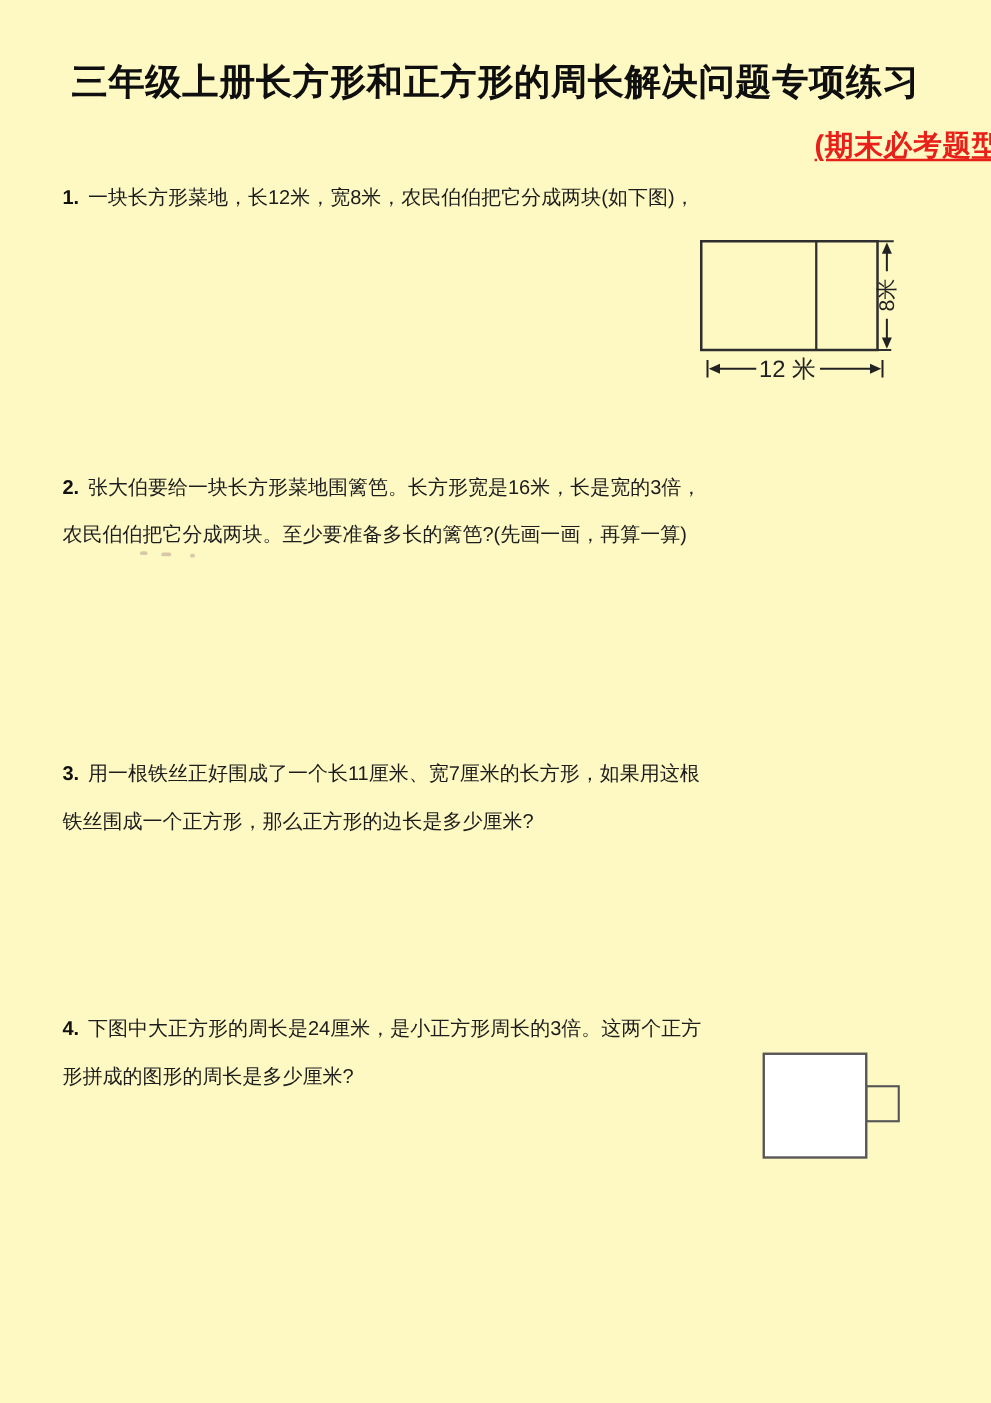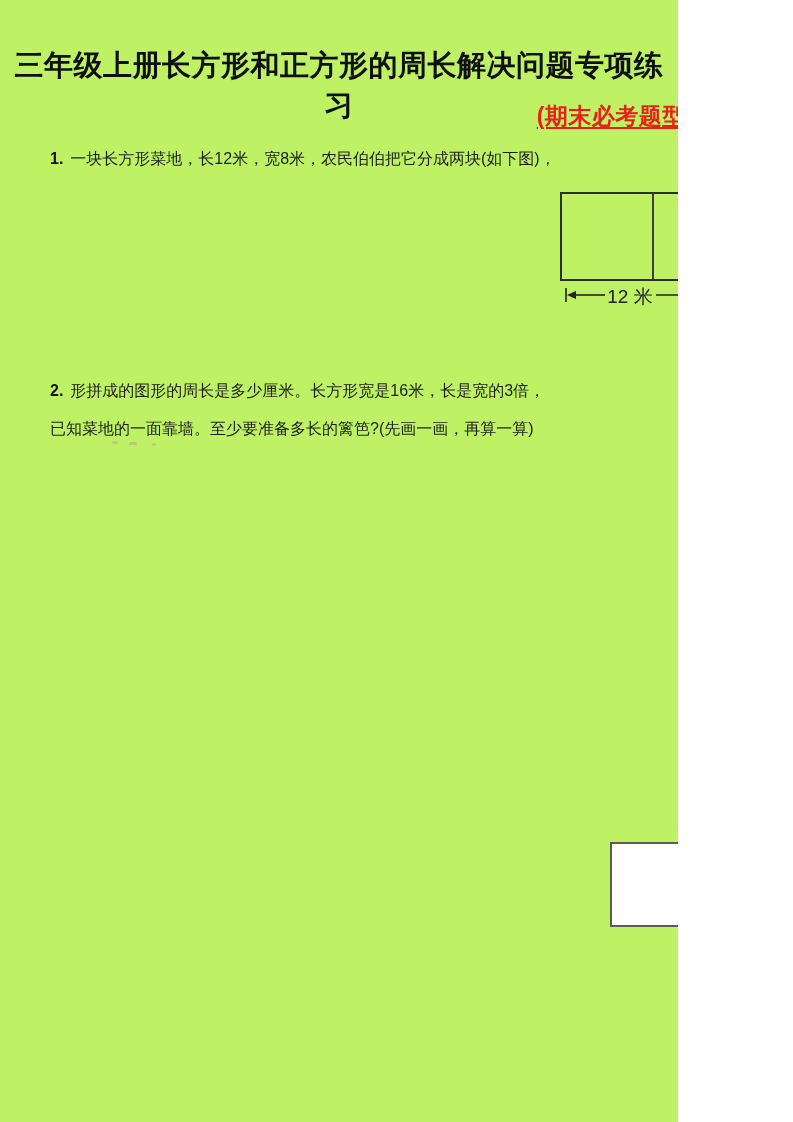"三年级上册长方形和正方形的周长解决问题专项练习" .page { background: #bef264 -> #fef9c3; width: 678px -> 793px }
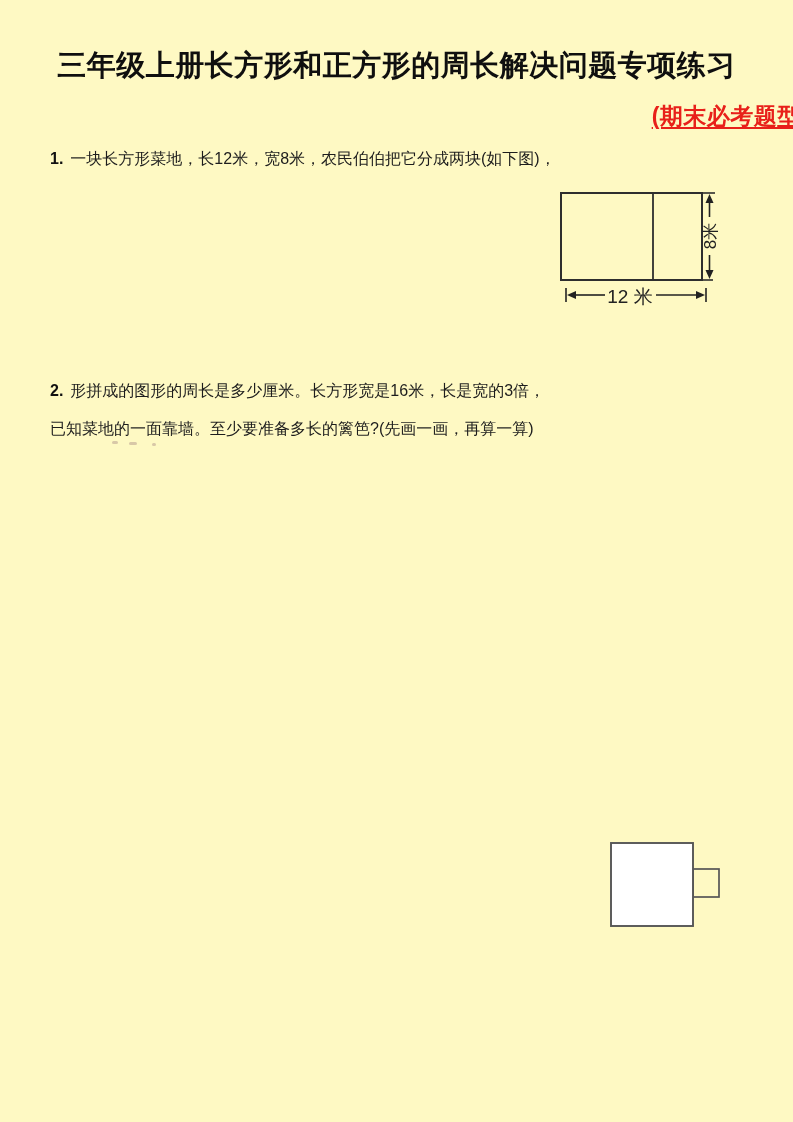"形拼成的图形的周长是多少厘米。长方形宽是16米，长是宽的3倍，" span { text: 形拼成的图形的周长是多少厘米 -> 张大伯要给一块长方形菜地围篱笆 }
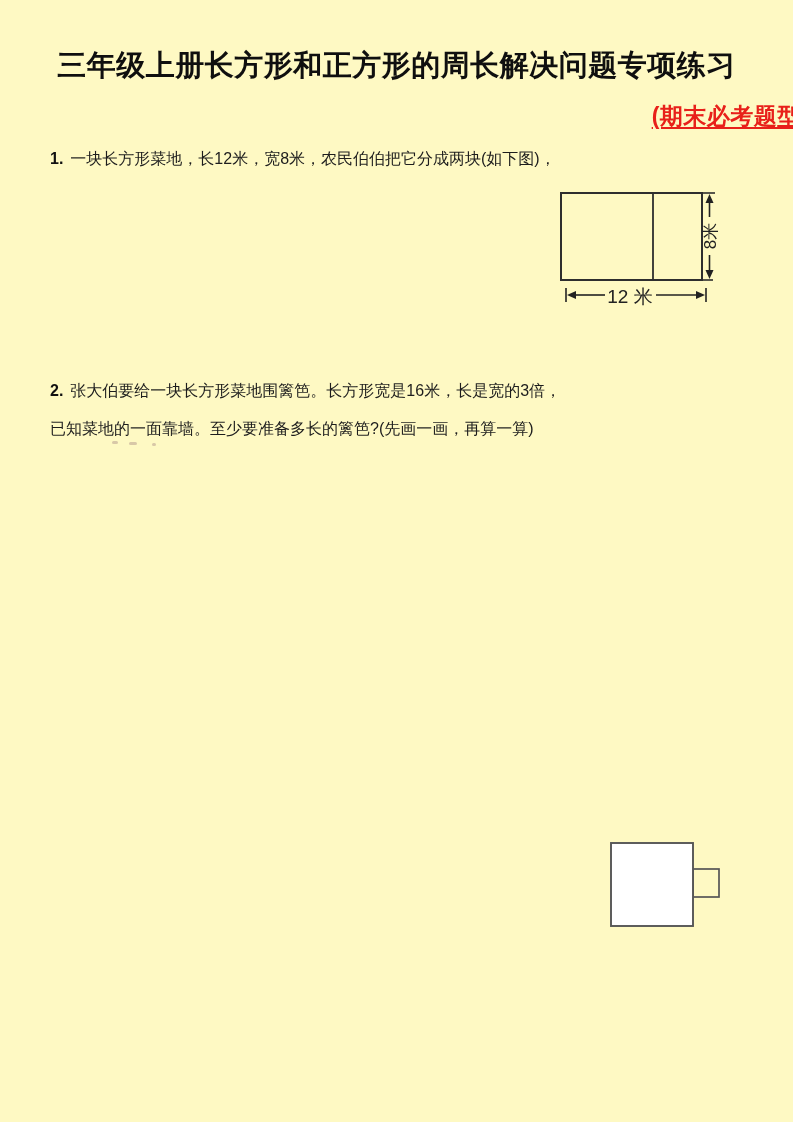"已知菜地的一面靠墙。至少要准备多长的篱笆?(先画一画，再算一算)" div { text: 已知菜地的一面靠墙 -> 农民伯伯把它分成两块 }
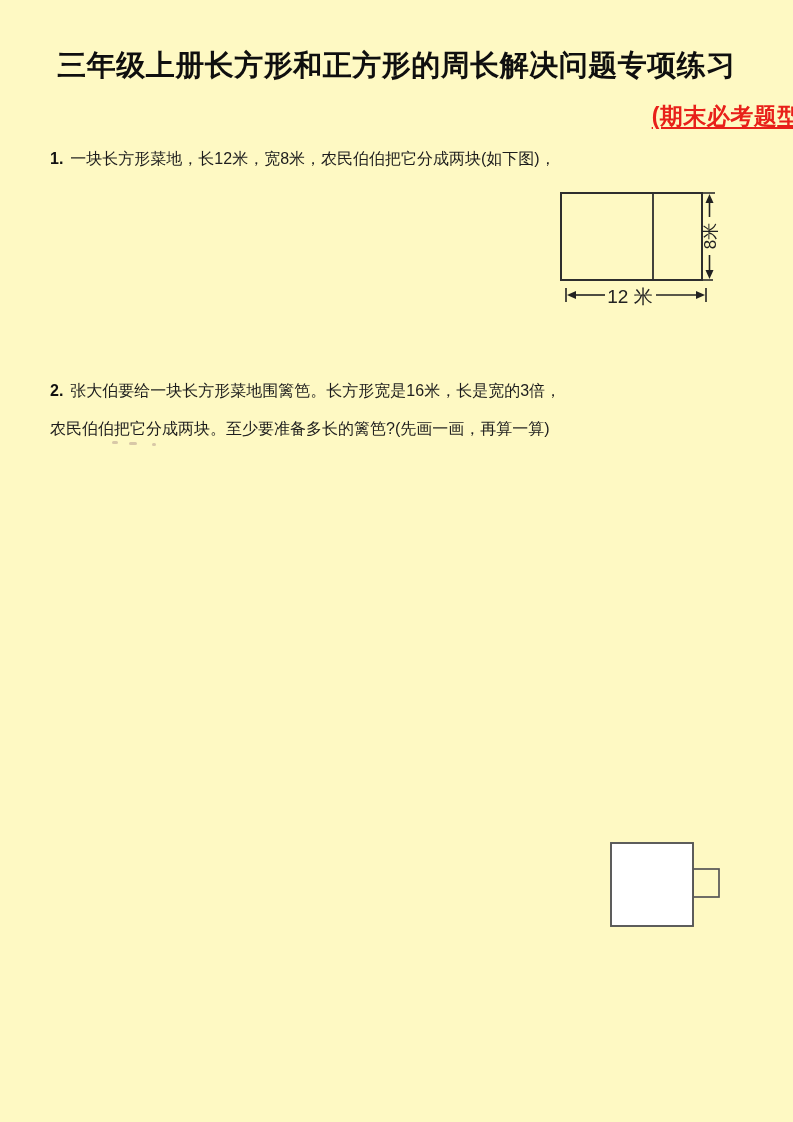"3. 用一根铁丝正好围成了一个长11厘米、宽7厘米的长方形，如果用这根" div.problem { html: none -> <div> <div><span>3.</span><span>用一根铁丝正好围成了一个长11厘米、宽7厘米的长方形，如果用这根</span></div> <div>铁丝围成一个正方形，那么正方形的边长是多少厘米?</div> </div> }
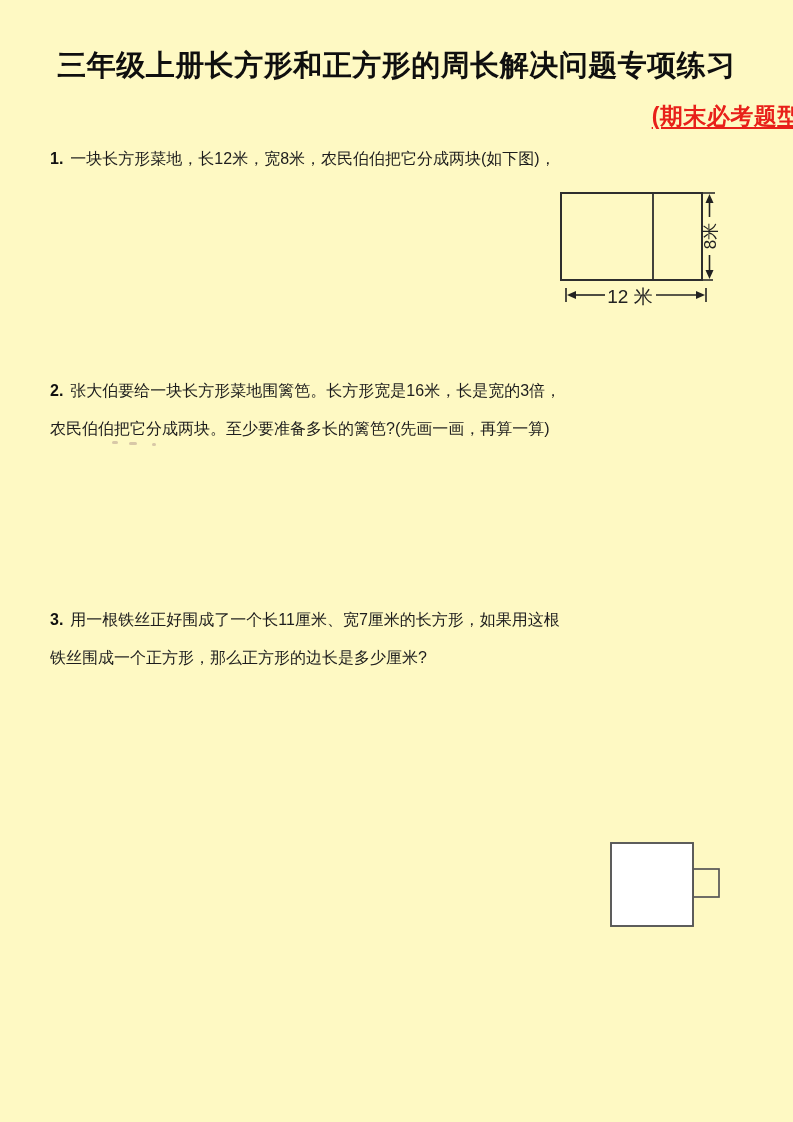"4. 下图中大正方形的周长是24厘米，是小正方形周长的3倍。这两个正方" div.problem { html: none -> <div> <div><span>4.</span><span>下图中大正方形的周长是24厘米，是小正方形周长的3倍。这两个正方</span></div> <div>形拼成的图形的周长是多少厘米?</div> </div> }
